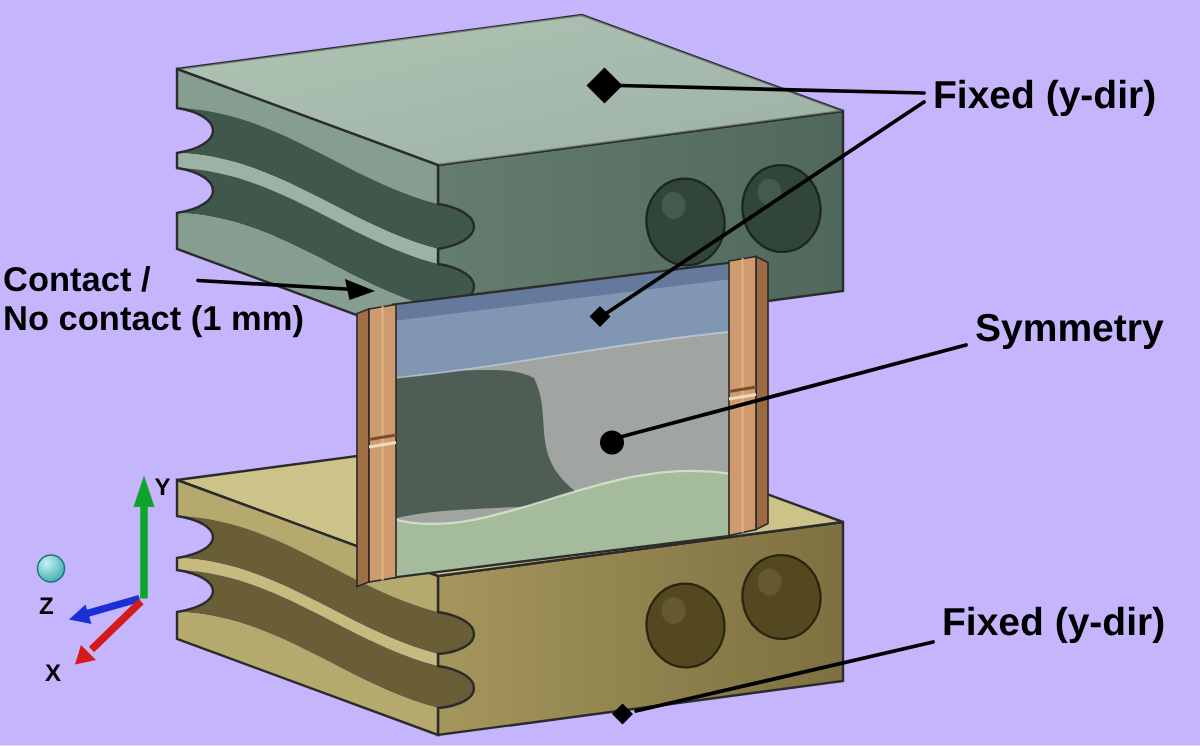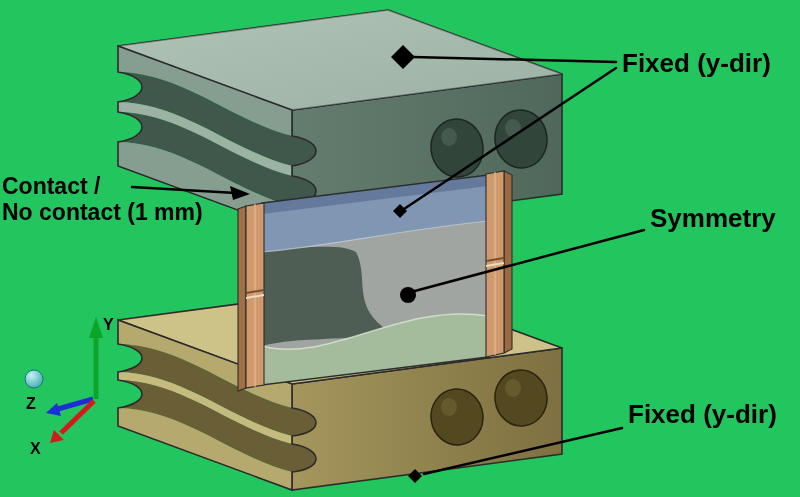"Fixed (y-dir)" #stage { background: #22c55e -> #c4b5fd }
